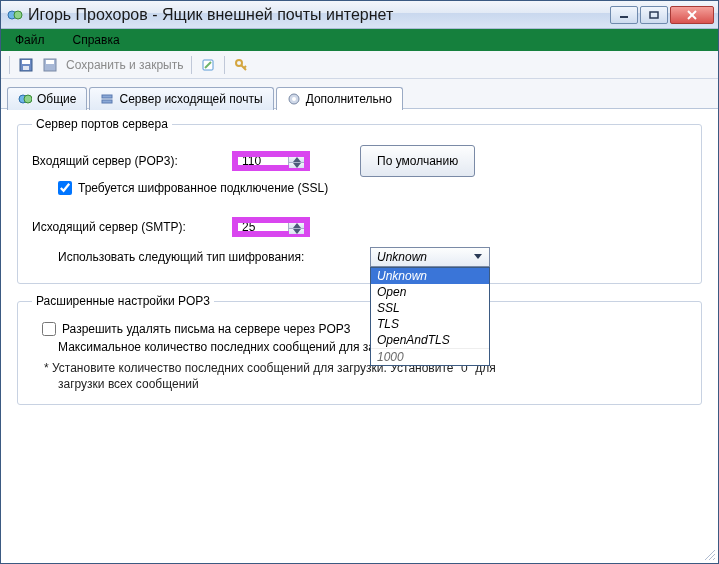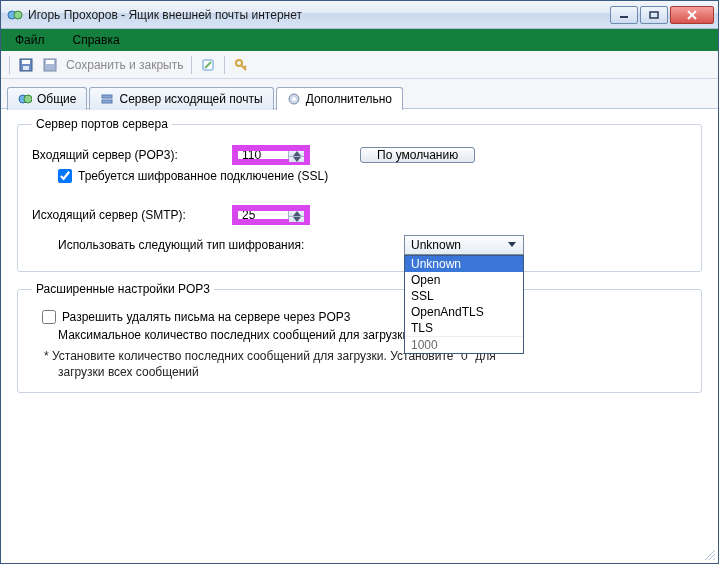"Игорь Прохоров - Ящик внешней" .titlebar .title { font-size: 12px -> 16px }
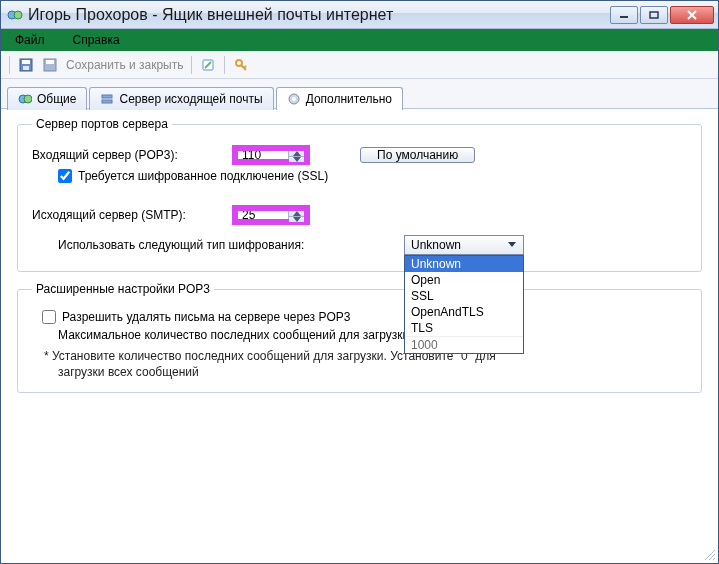"По умолчанию" .btn-default { height: 16px -> 32px }
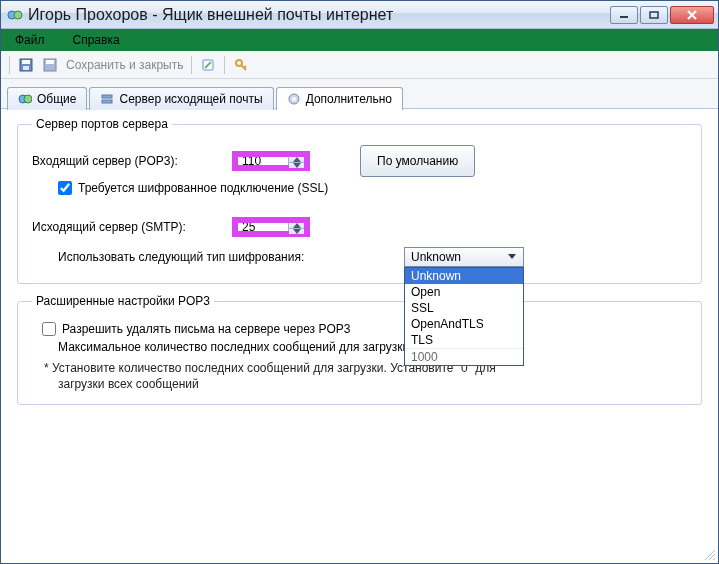"Unknown" .combo-wrap { font-style: none -> italic; margin-left: 72px -> 38px }
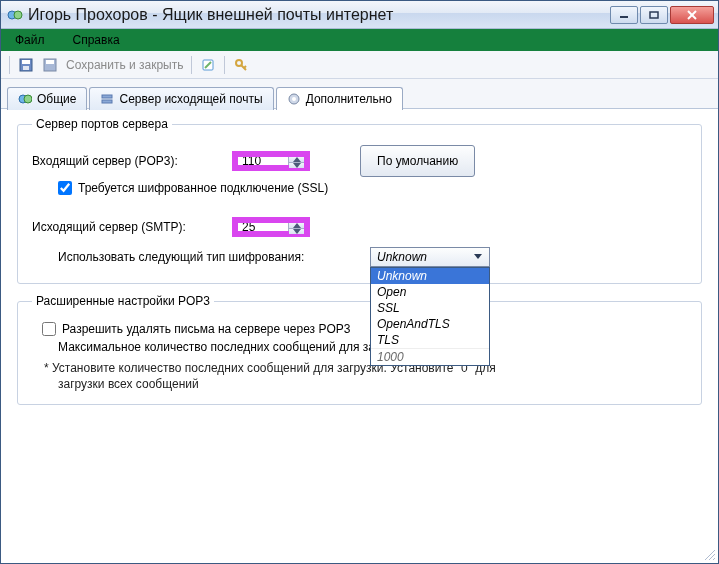"OpenAndTLS" div.opt { order: before "TLS" -> after "TLS" }
